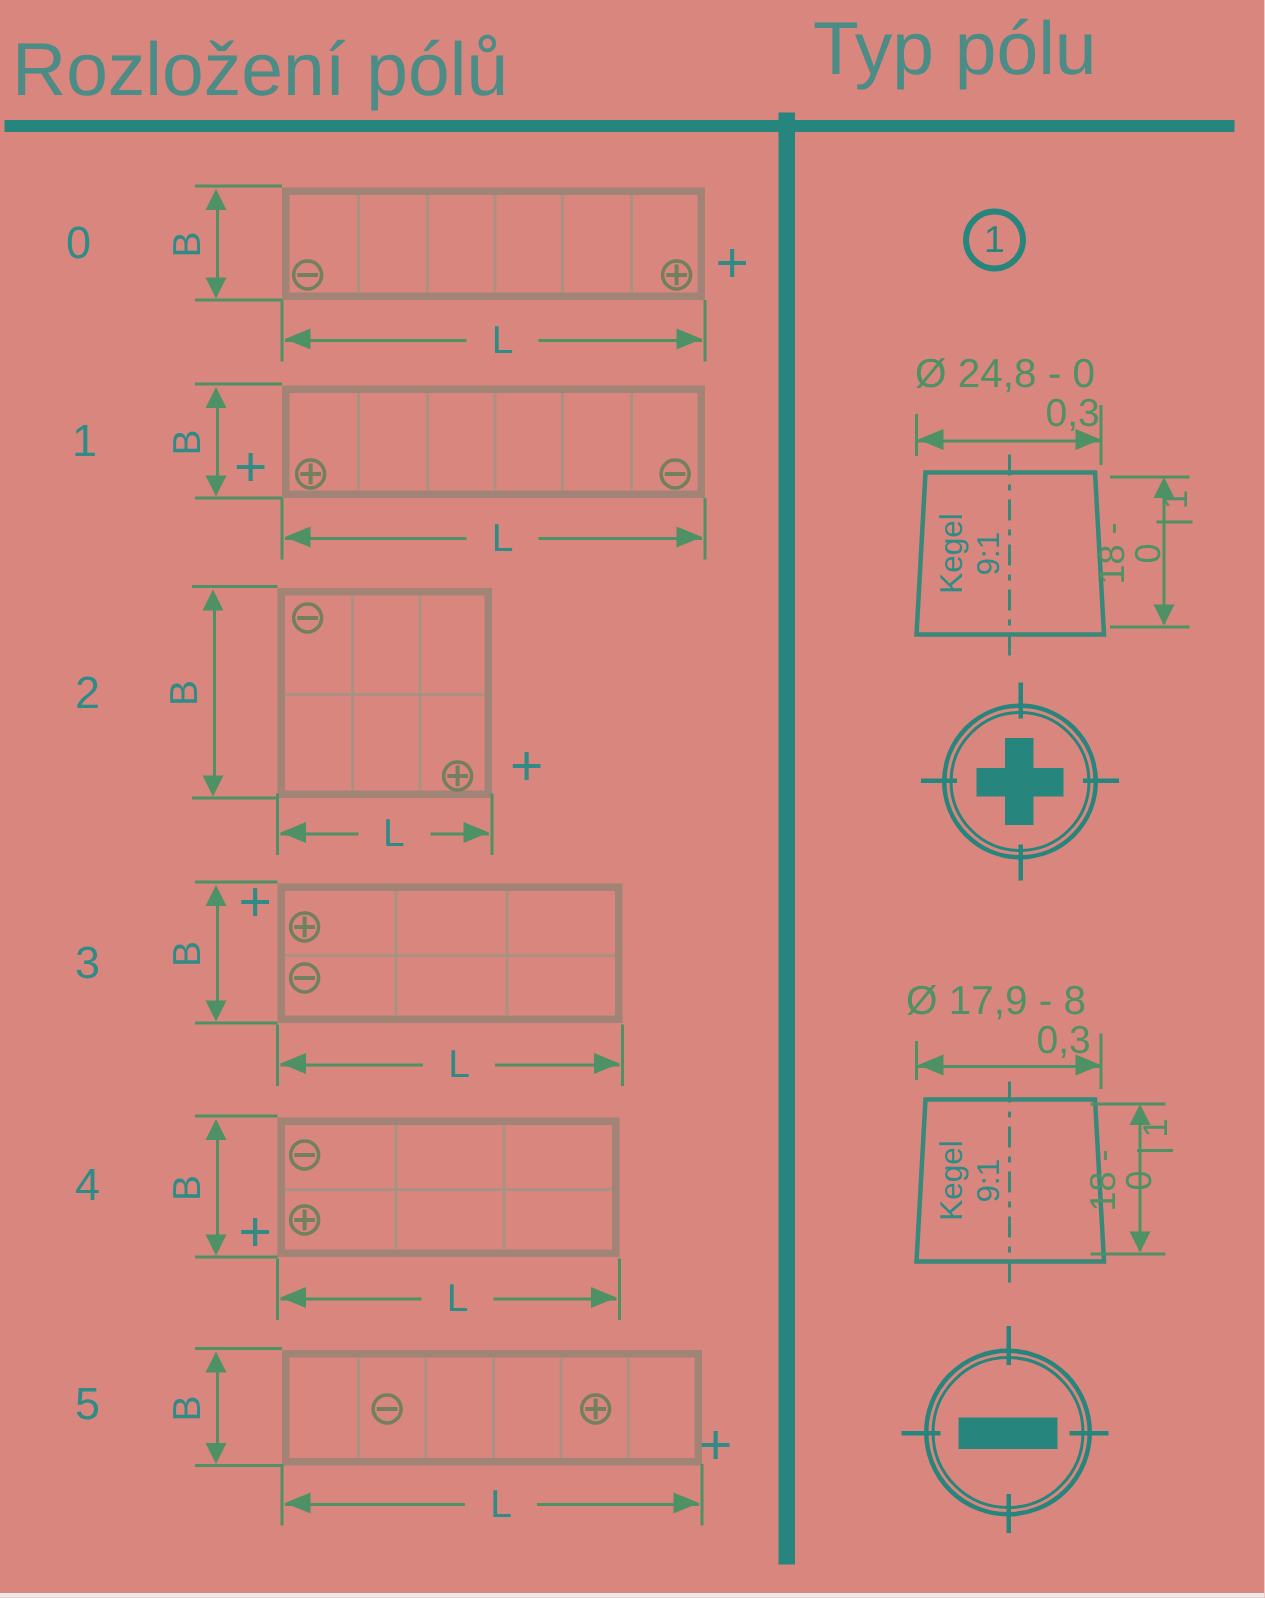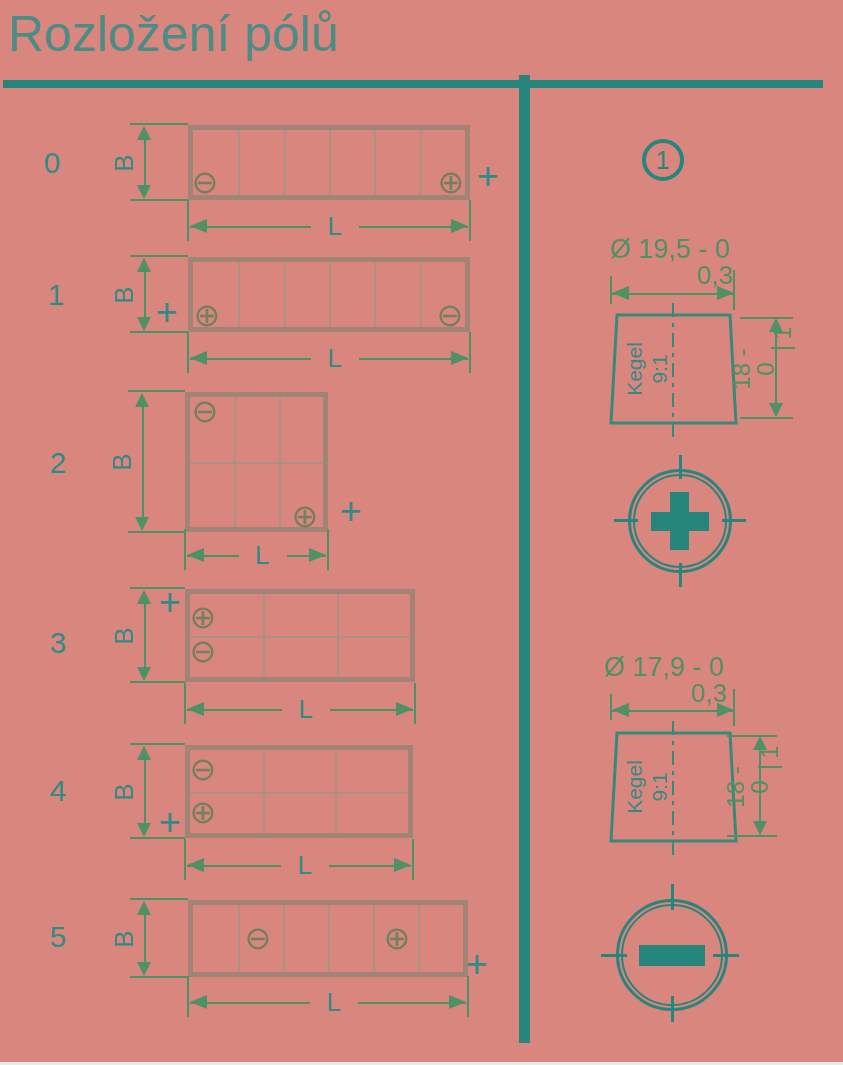"Rozložení pólů" div.title { top: 4px -> 16px }
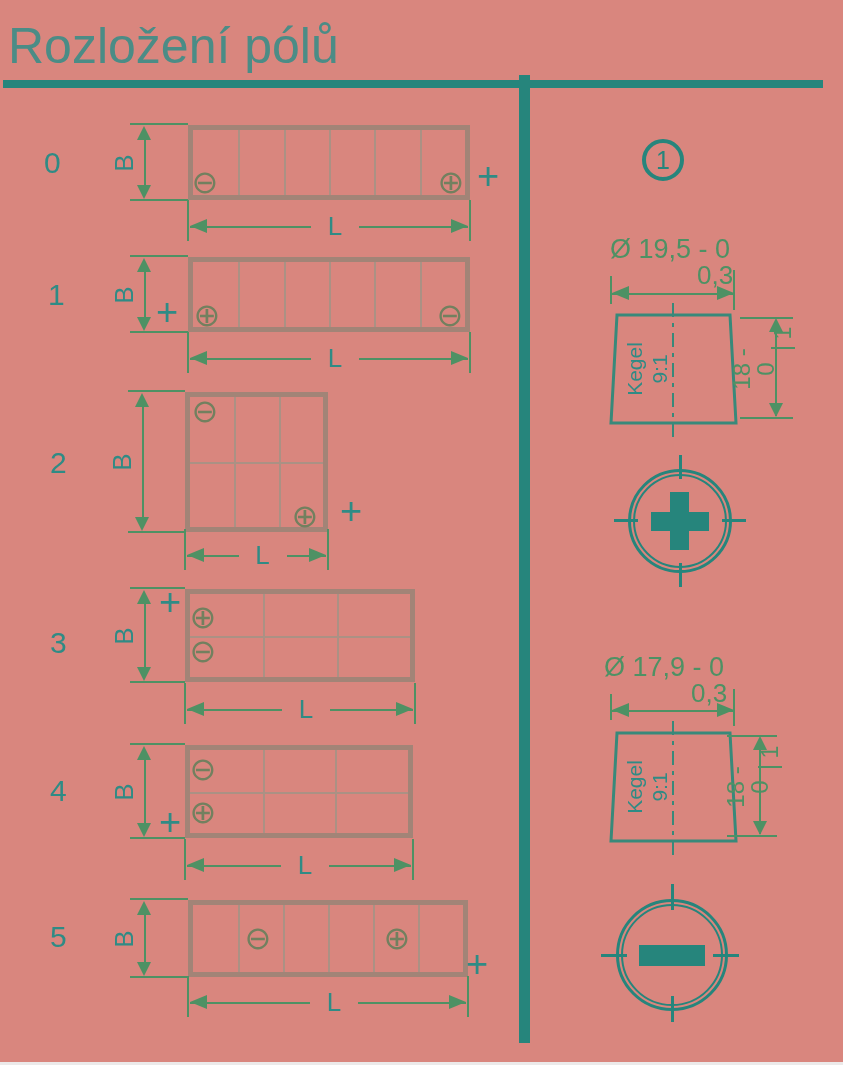"Typ pólu" div.title { html: none -> <div>Typ pólu</div> }
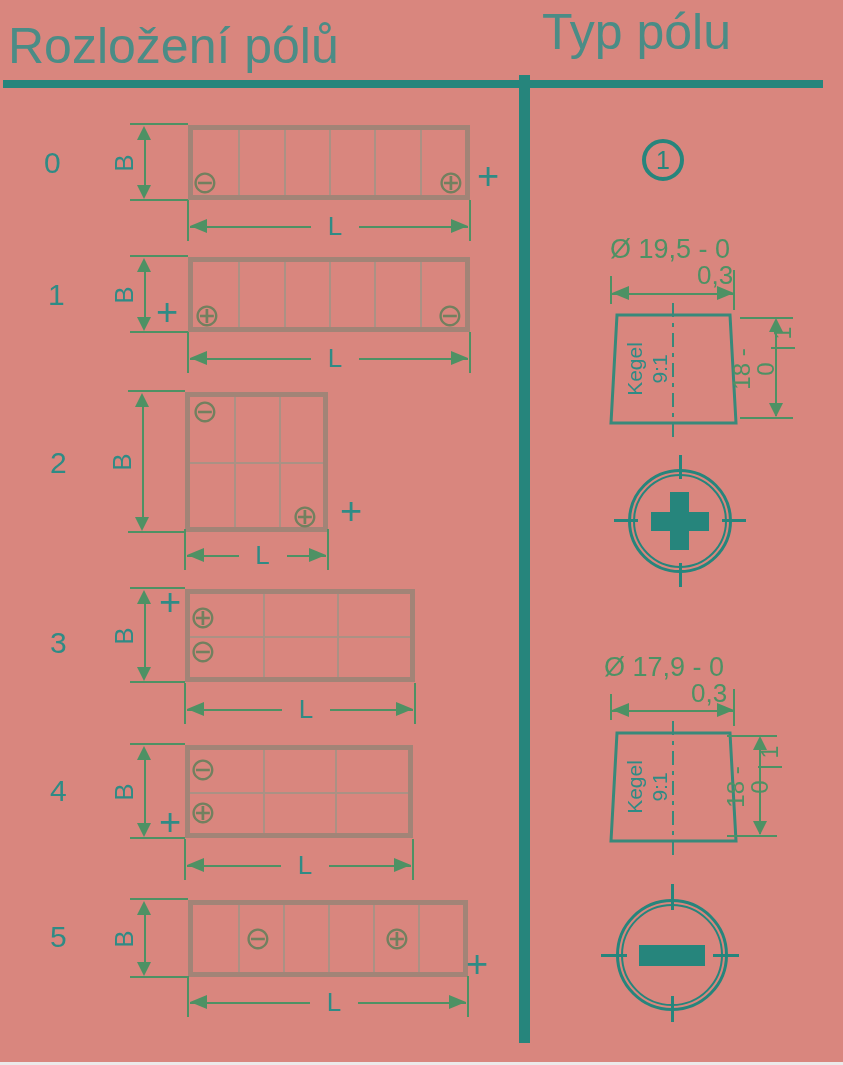"Ø 19,5 - 0" div.poletext { text: 19,5 -> 24,8 }
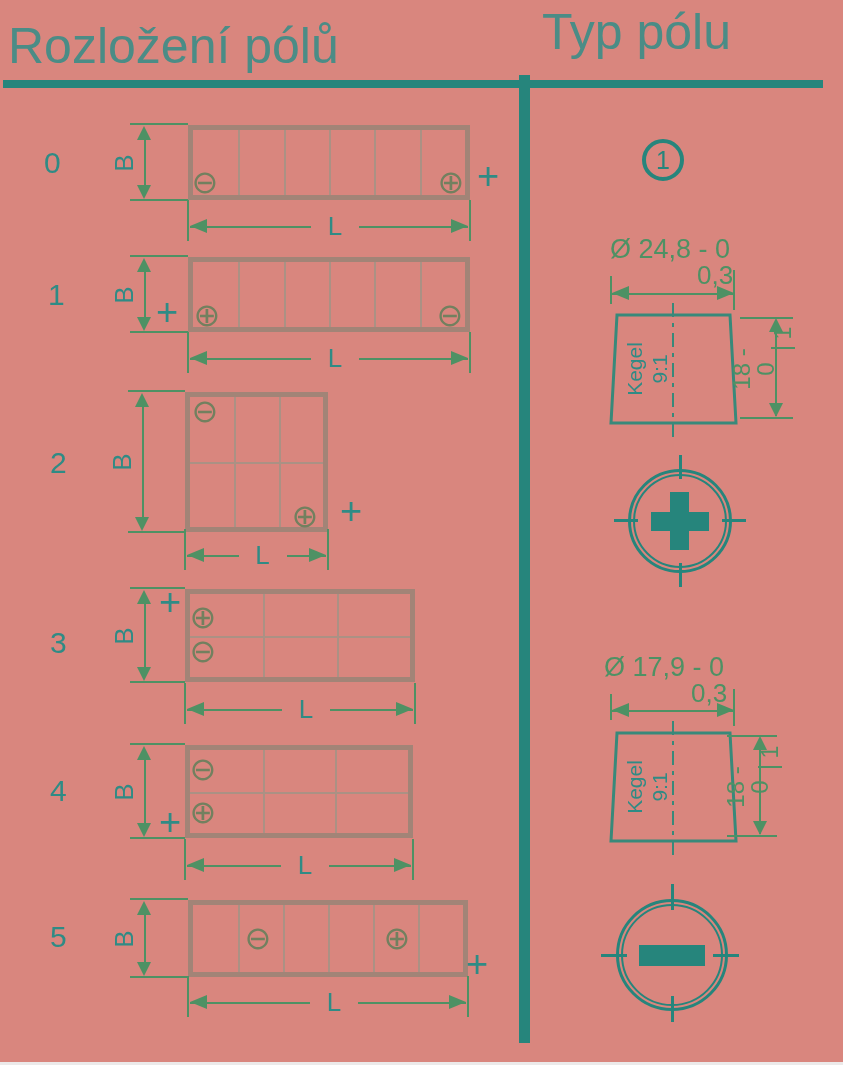"Ø 17,9 - 0" div.poletext { text: 0 -> 8 }
